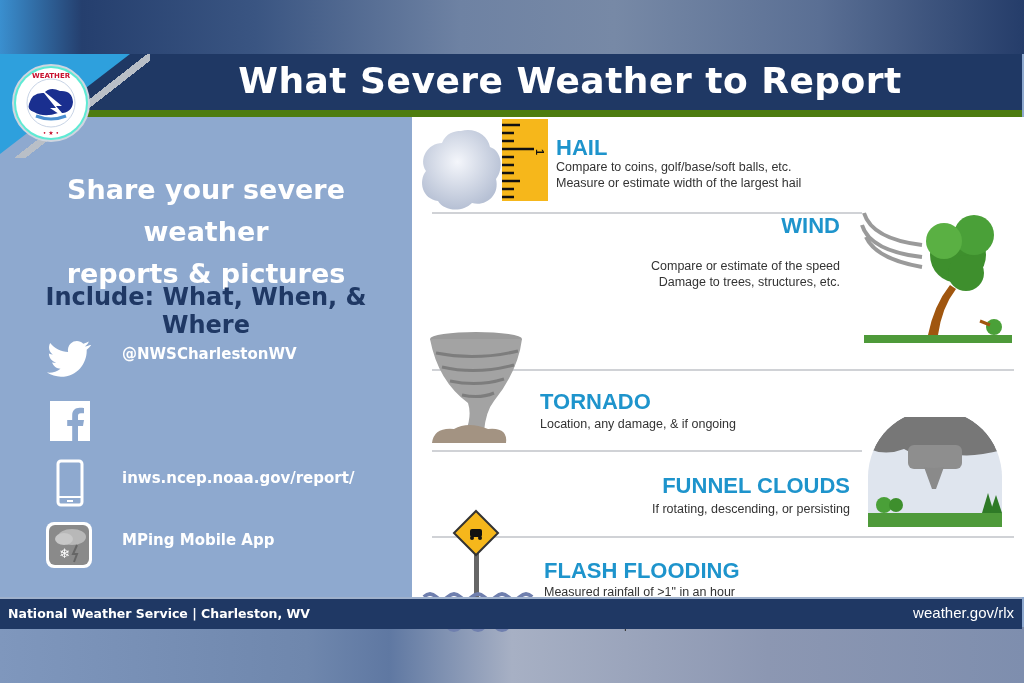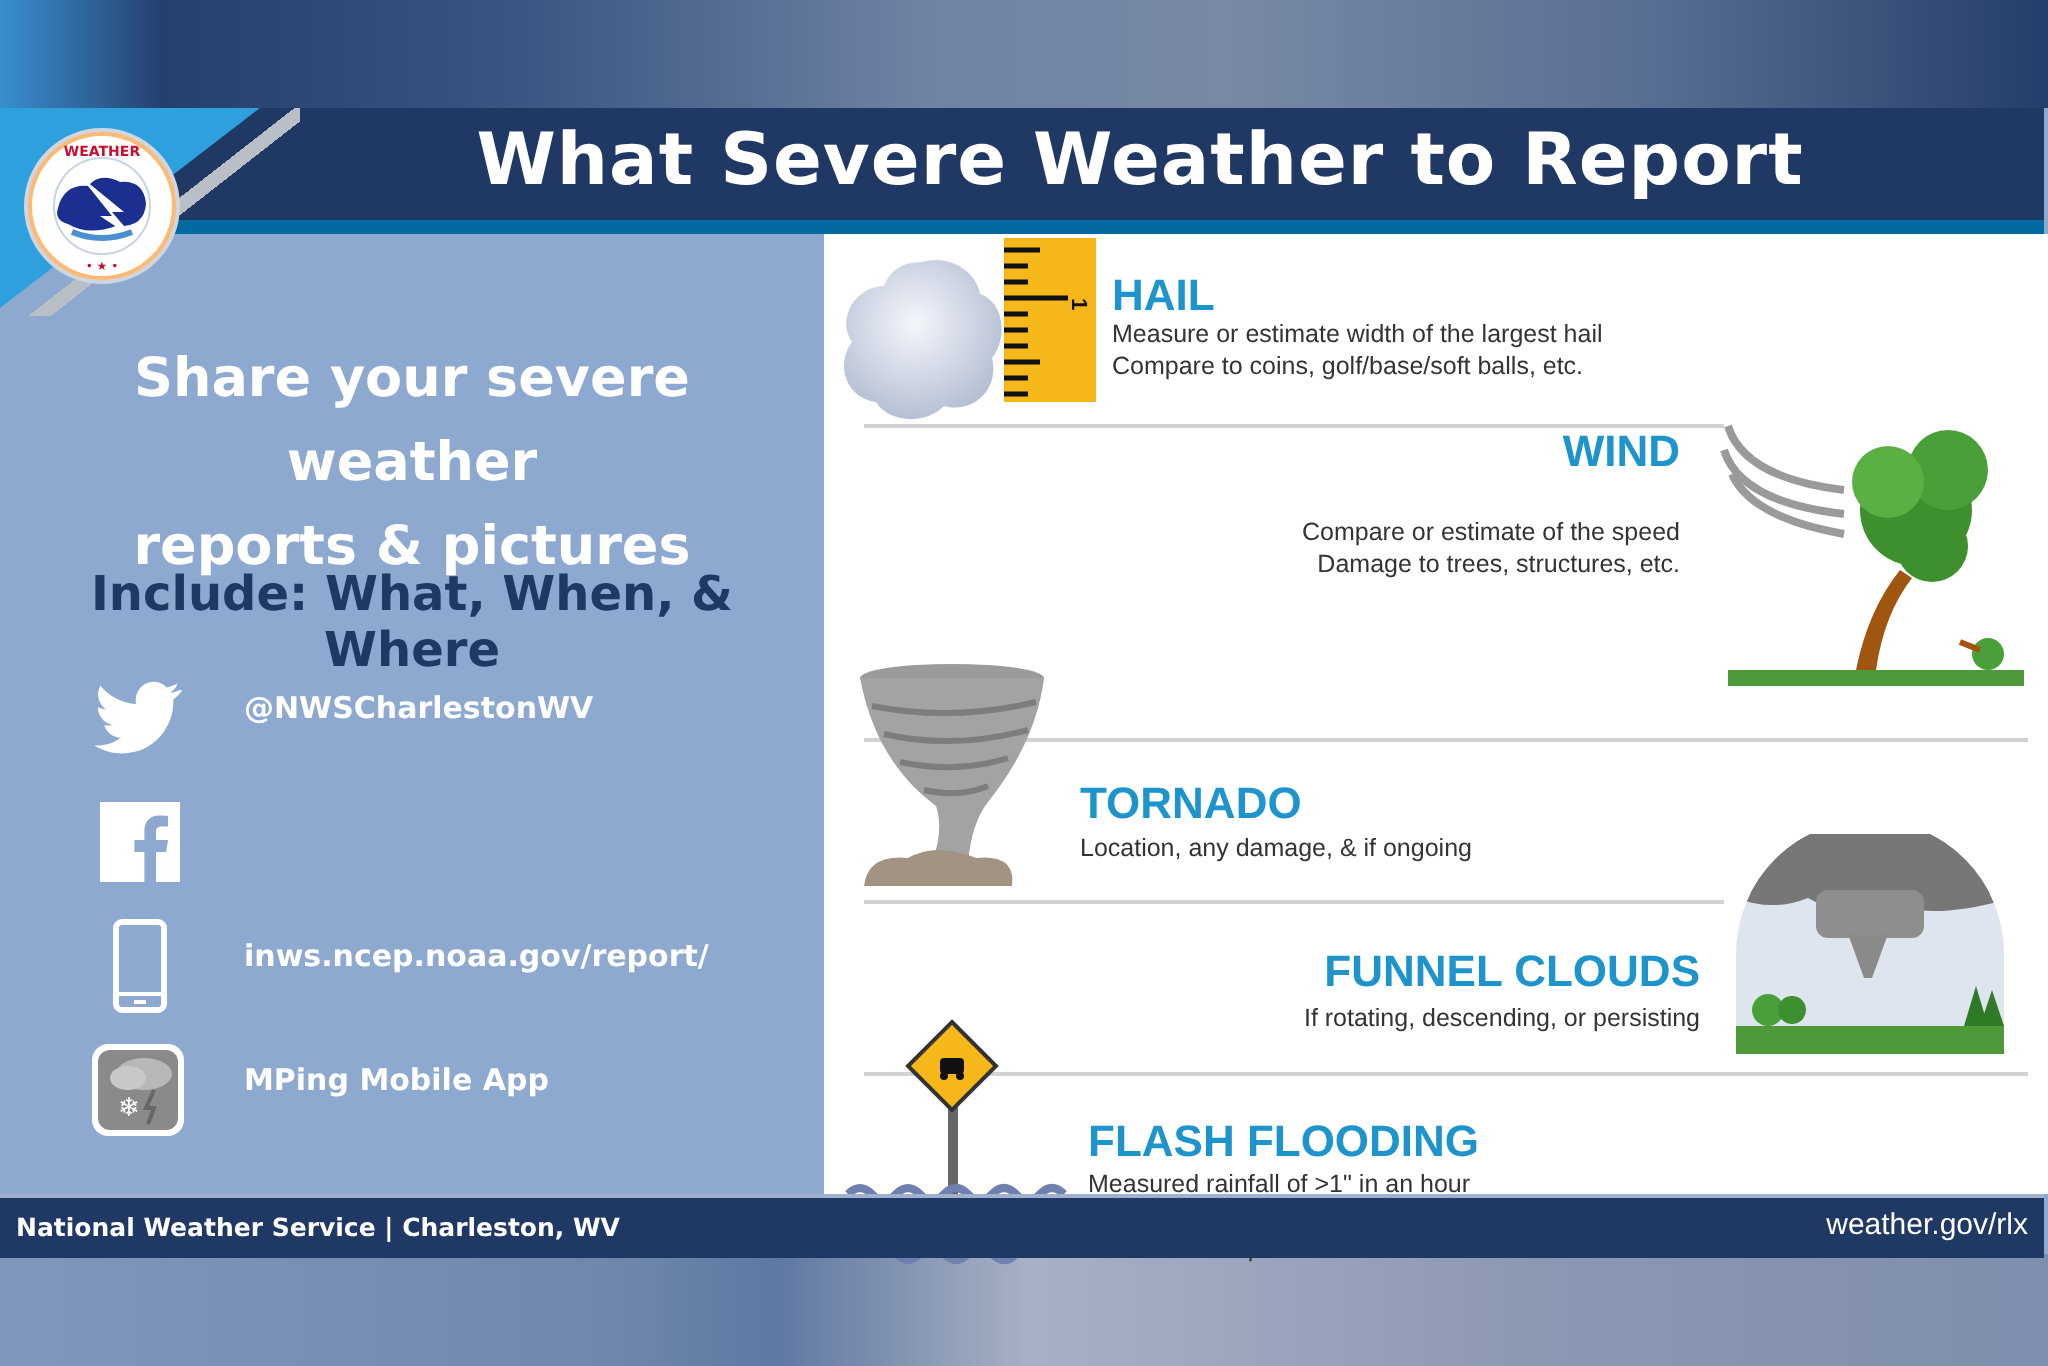"WEATHER" .logo { background: #fdba74 -> #5eead4 }
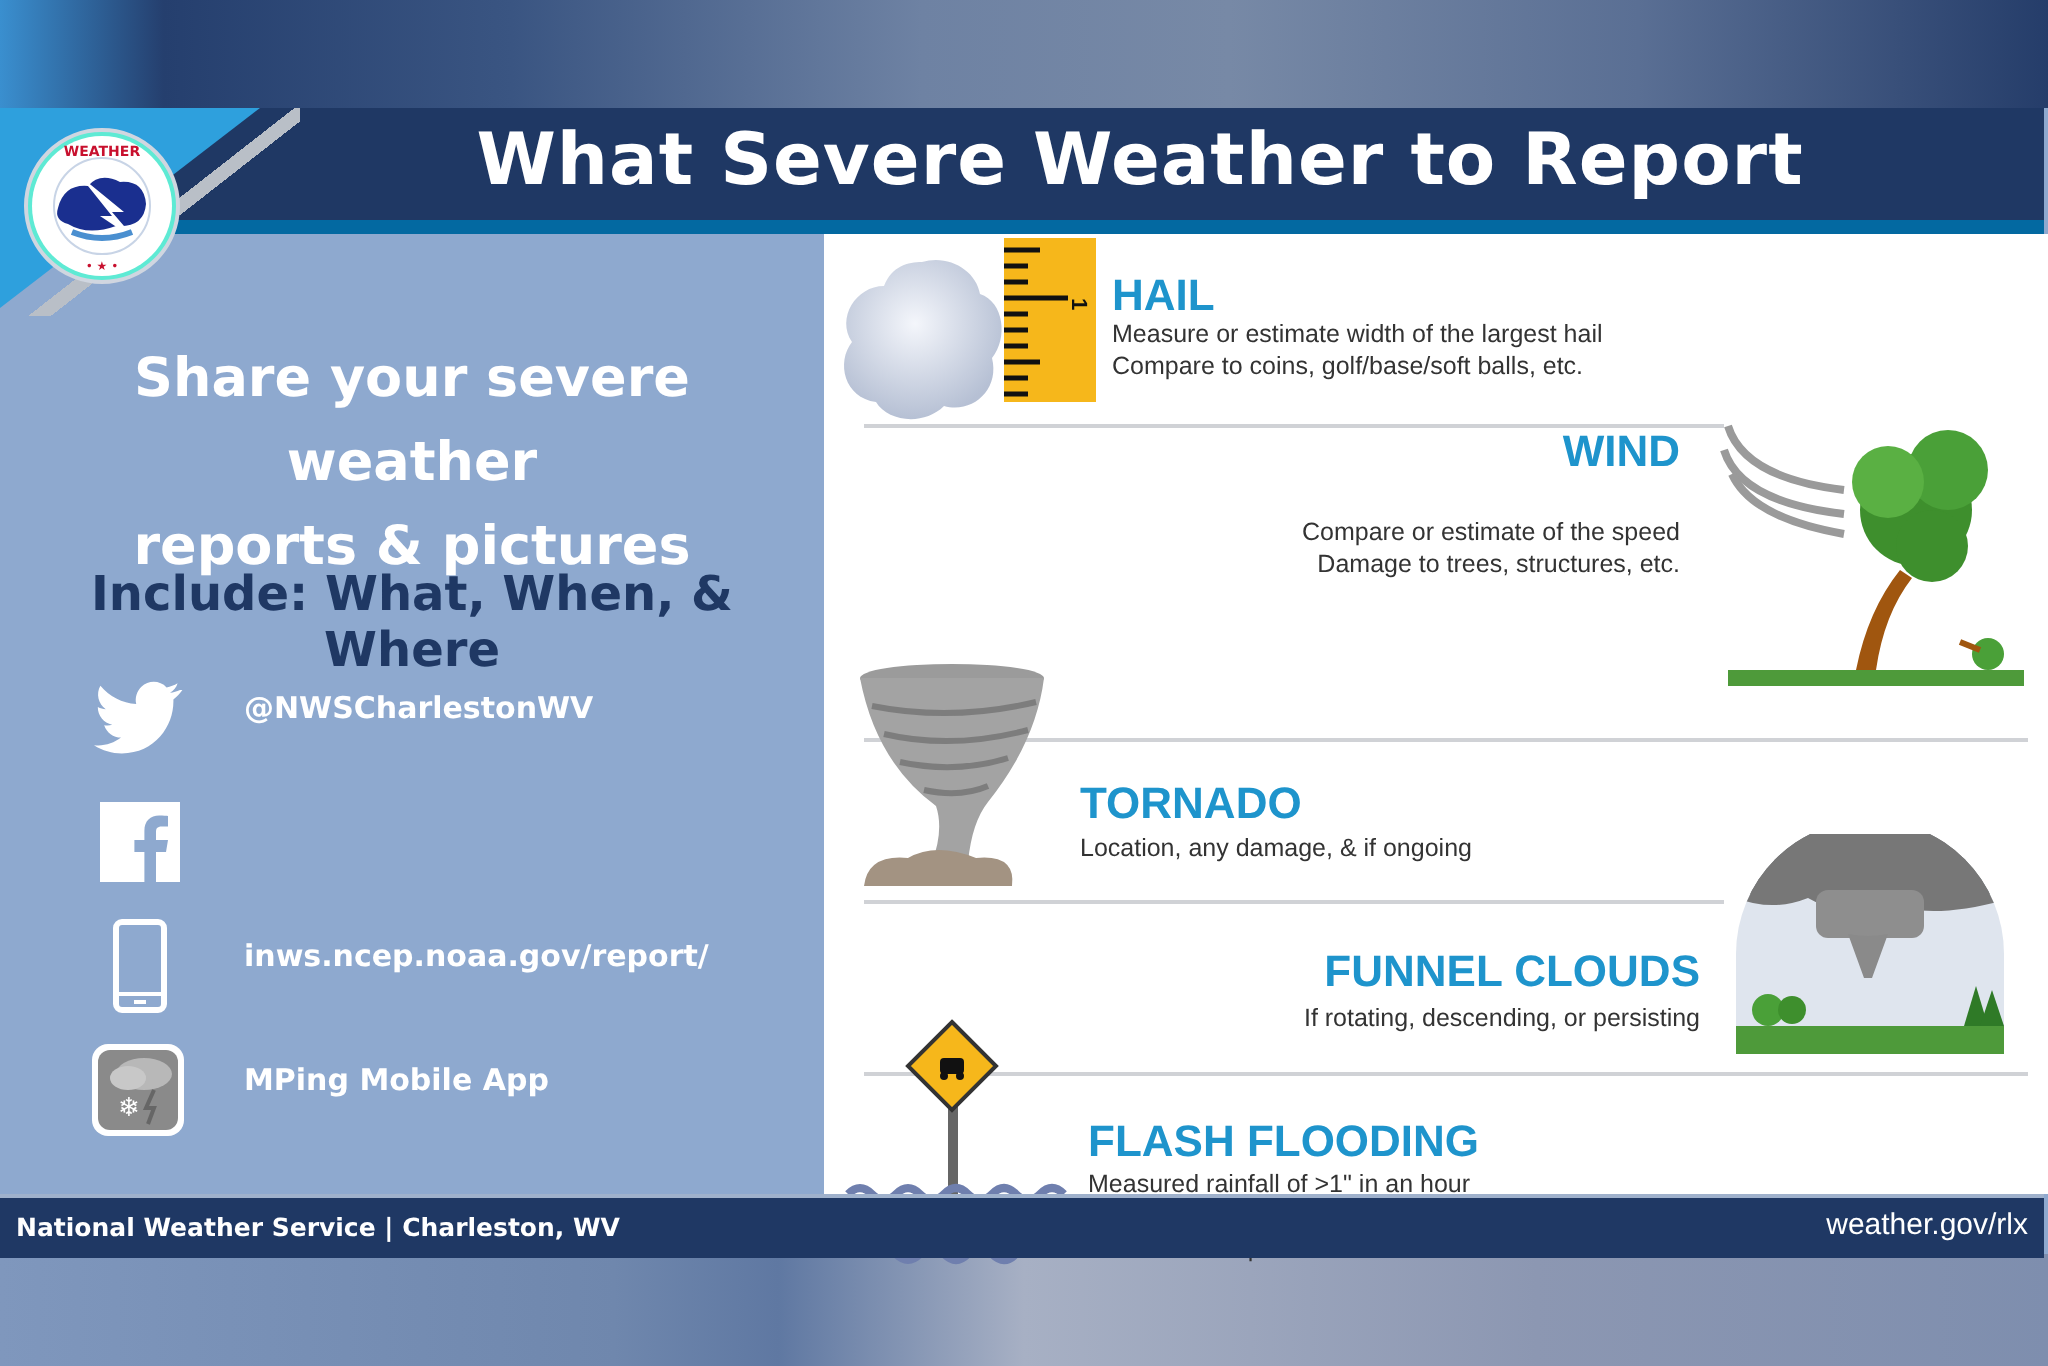"What Severe Weather to Report" .header { border-bottom: 7px solid #0369a1 -> 7px solid #4d7c0f }
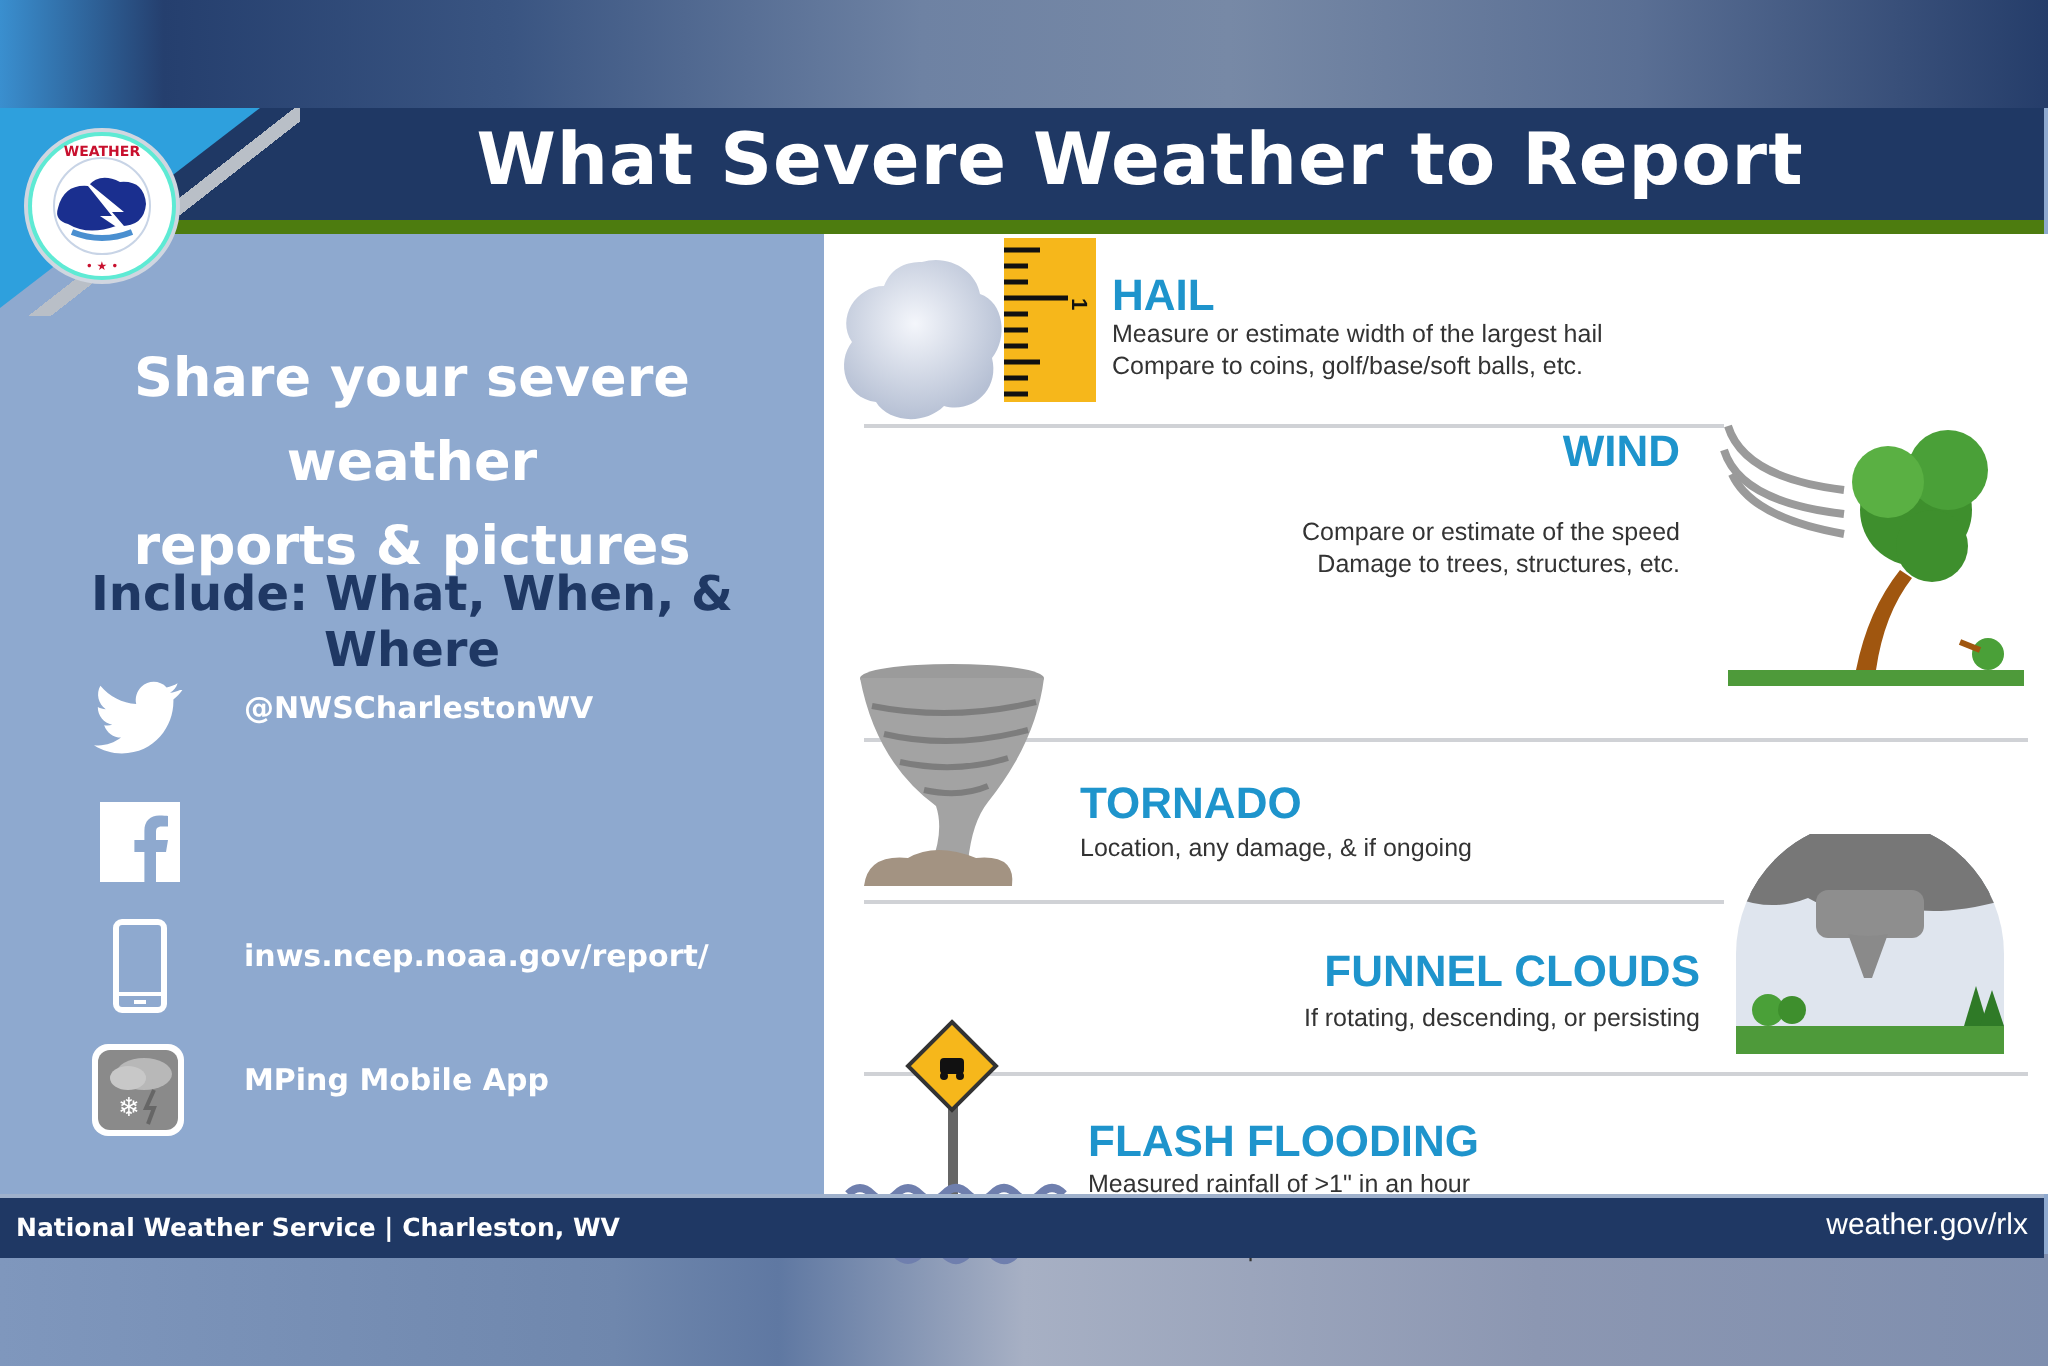"Measure or estimate width of" div { order: before "Compare to coins, golf/base/soft balls," -> after "Compare to coins, golf/base/soft balls," }
